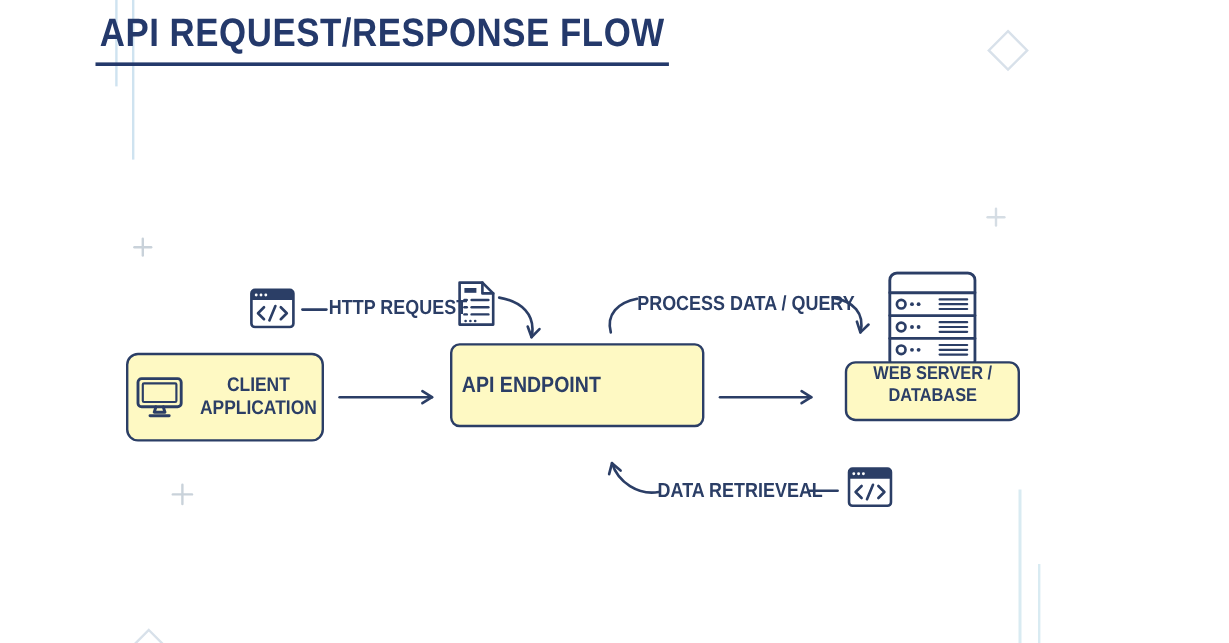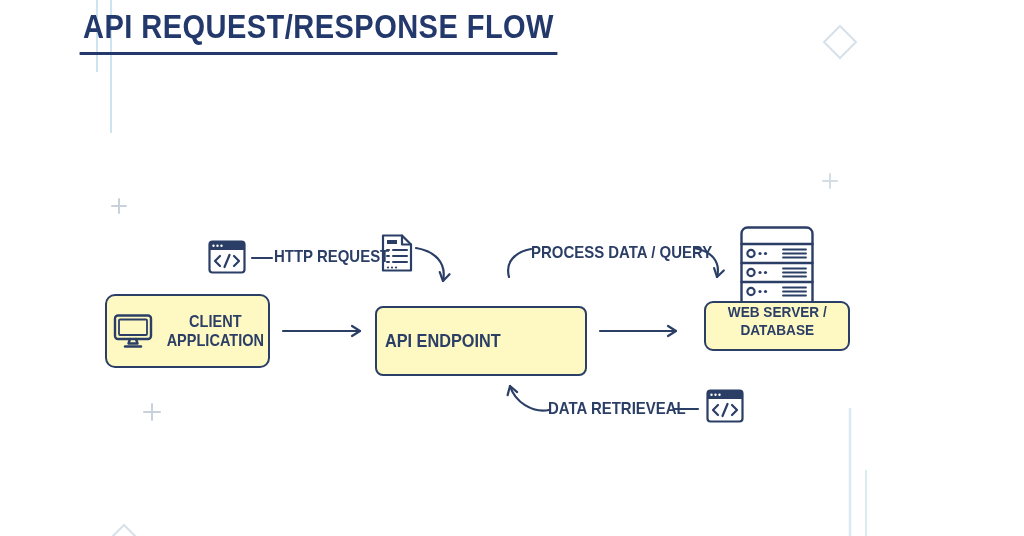"API ENDPOINT" .box-api { top: 306px -> 286px }
